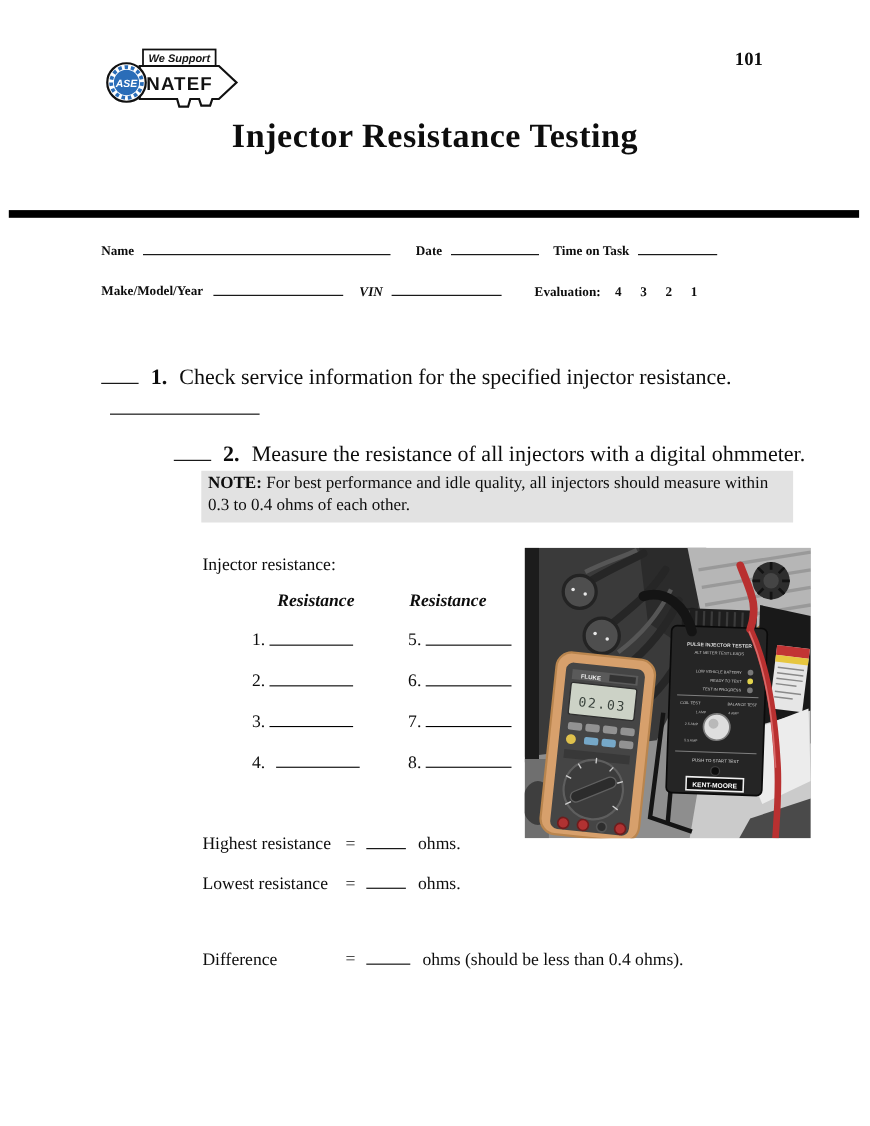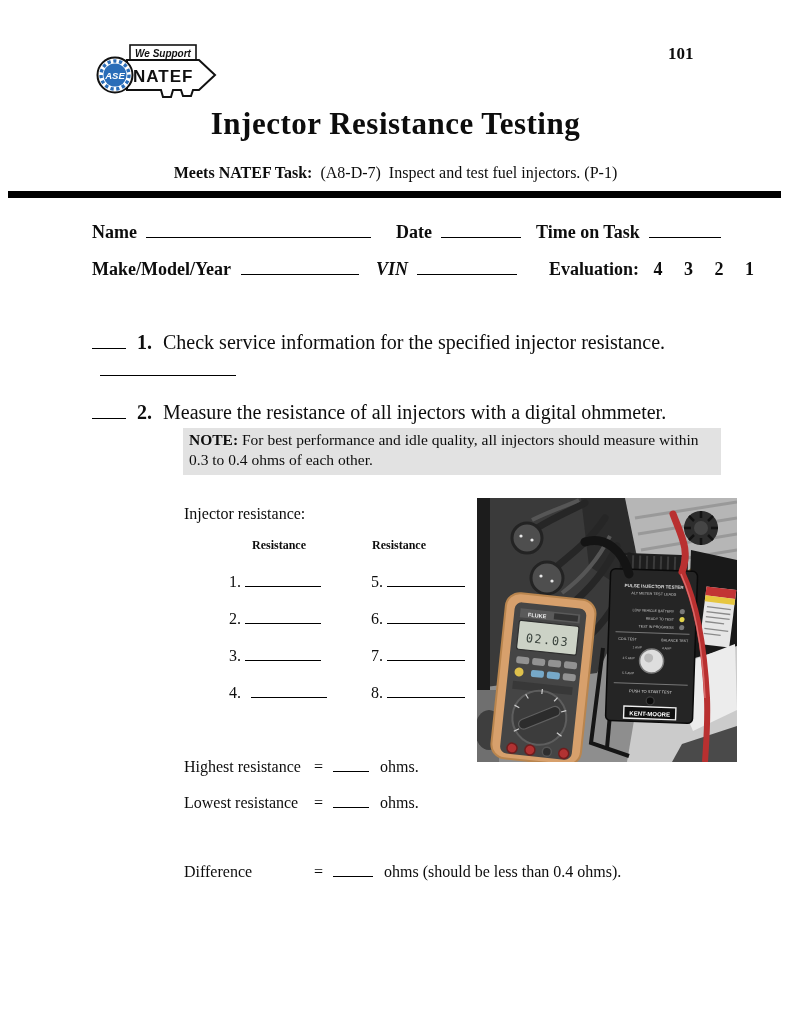"Meets NATEF Task: (A8-D-7) Inspect" div.abs { html: <div> <span>Meets NATEF Task:</span><span> (A8-D-7) Inspect and test fuel injectors. (P-1)</span> </div> -> none }
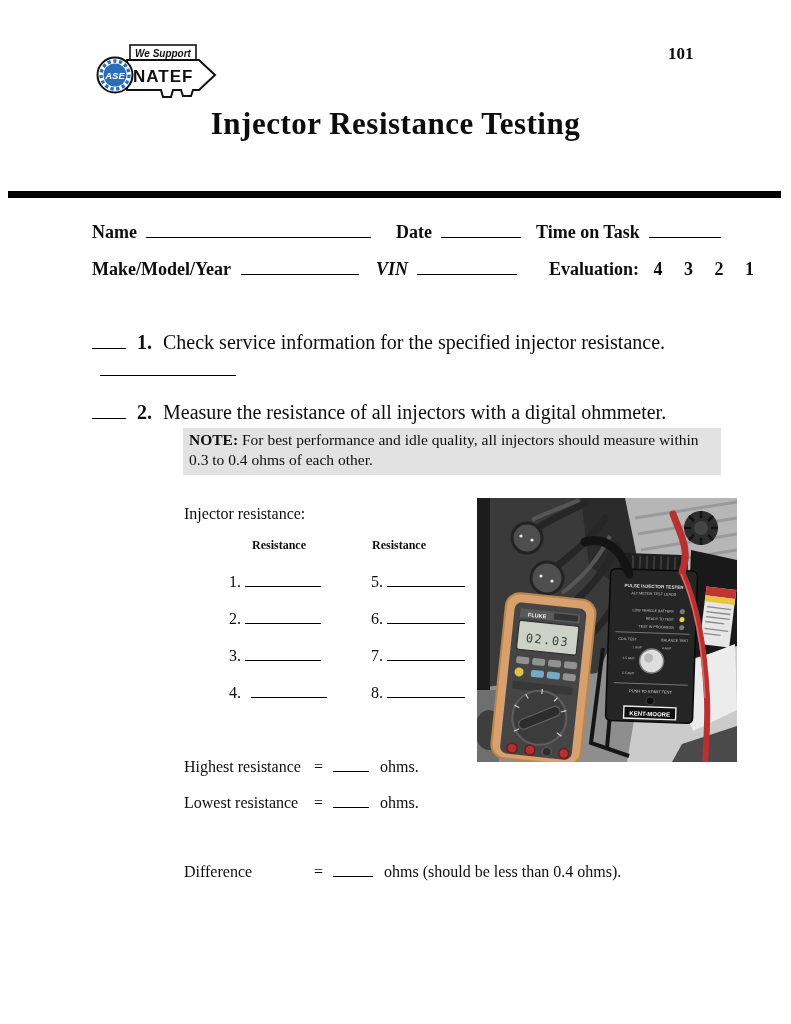"Name Date Time on Task" .fieldrow { font-size: 18px -> 12px }
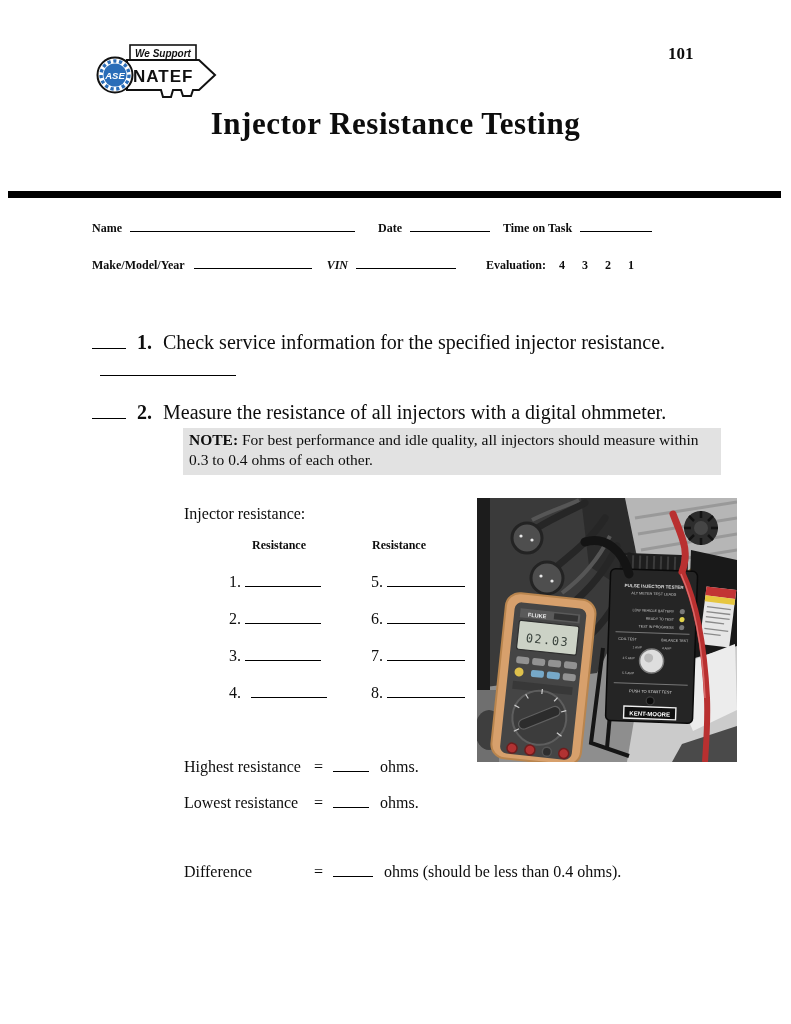"2. Measure the resistance of" .step2 { text-align: none -> right }
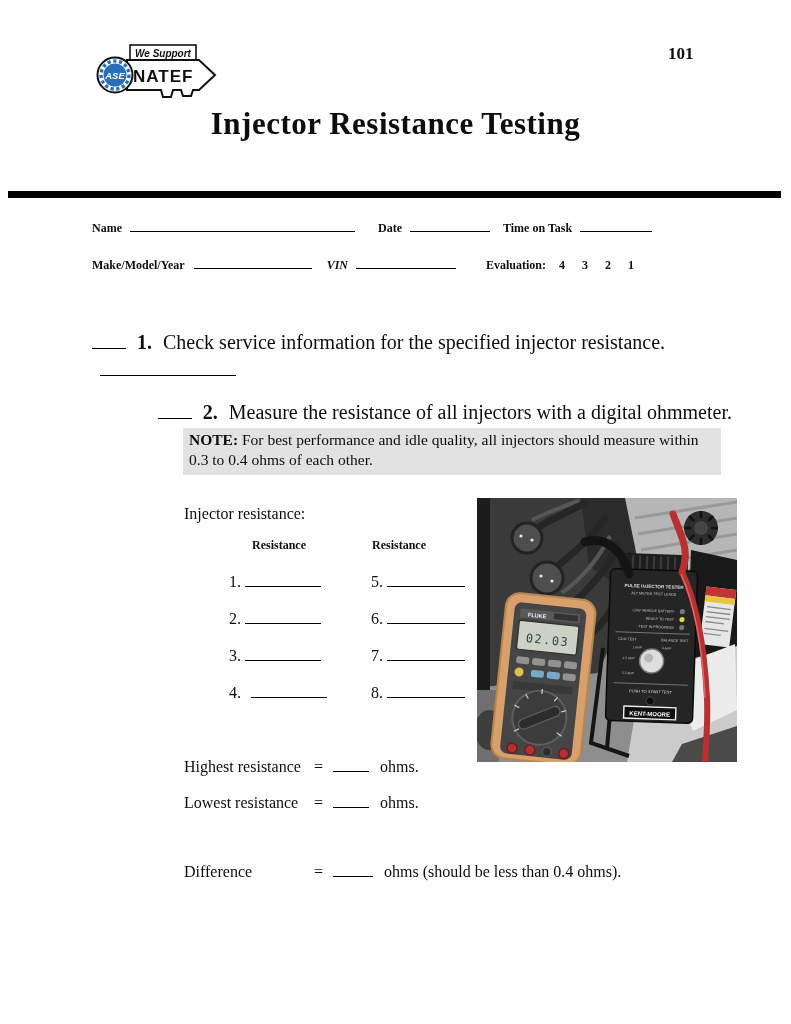"Resistance" .res-h { font-size: 12px -> 16px; font-style: none -> italic }
